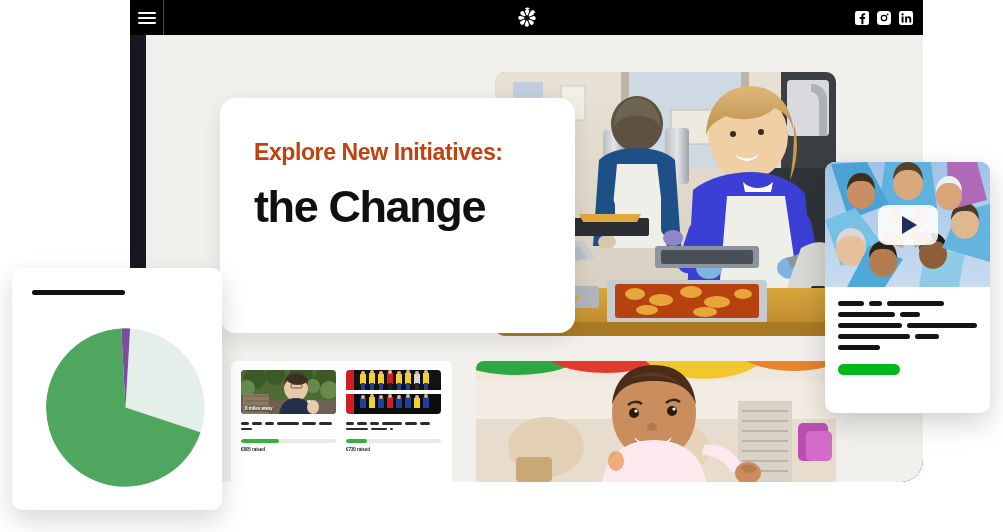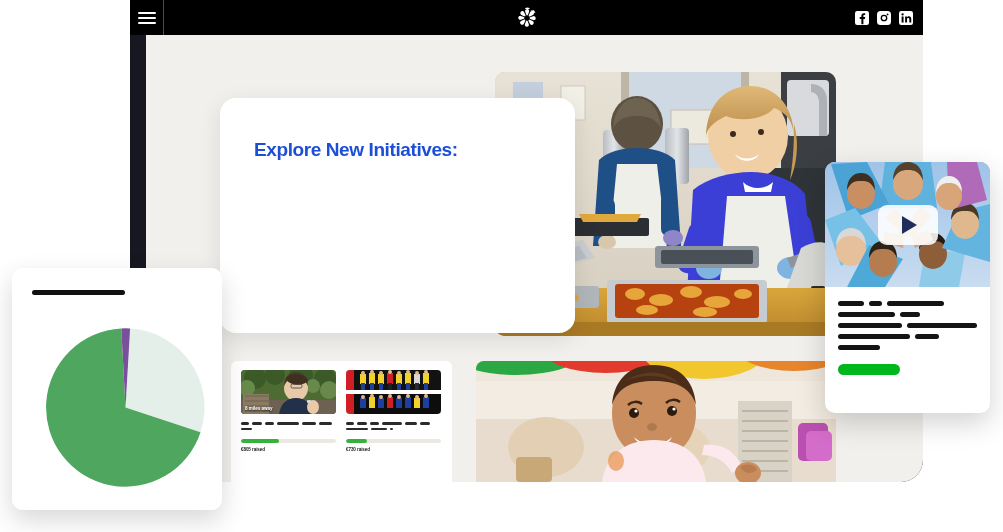"Explore New Initiatives:" .eyebrow { color: #1d4ed8 -> #c2410c; font-size: 19px -> 23px }
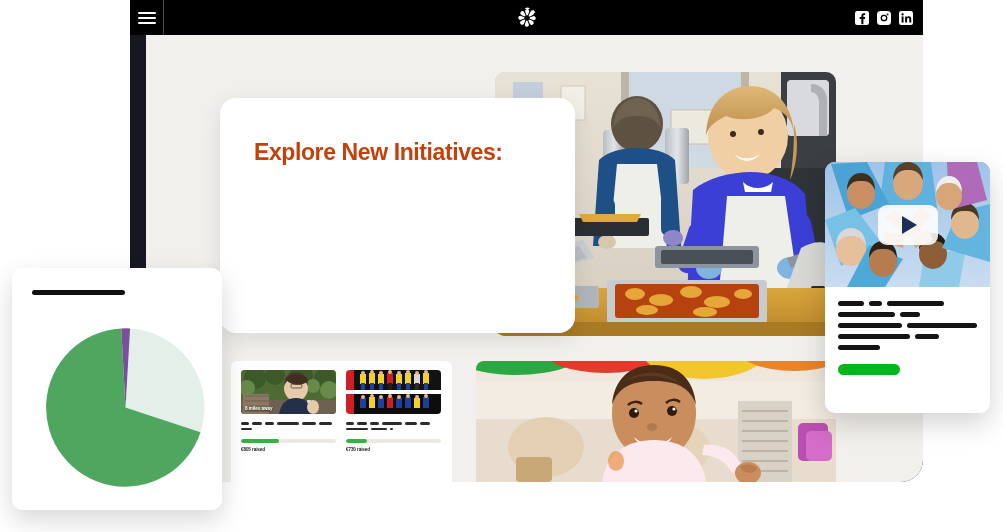"the Change" div { html: none -> <div>the Change</div> }
